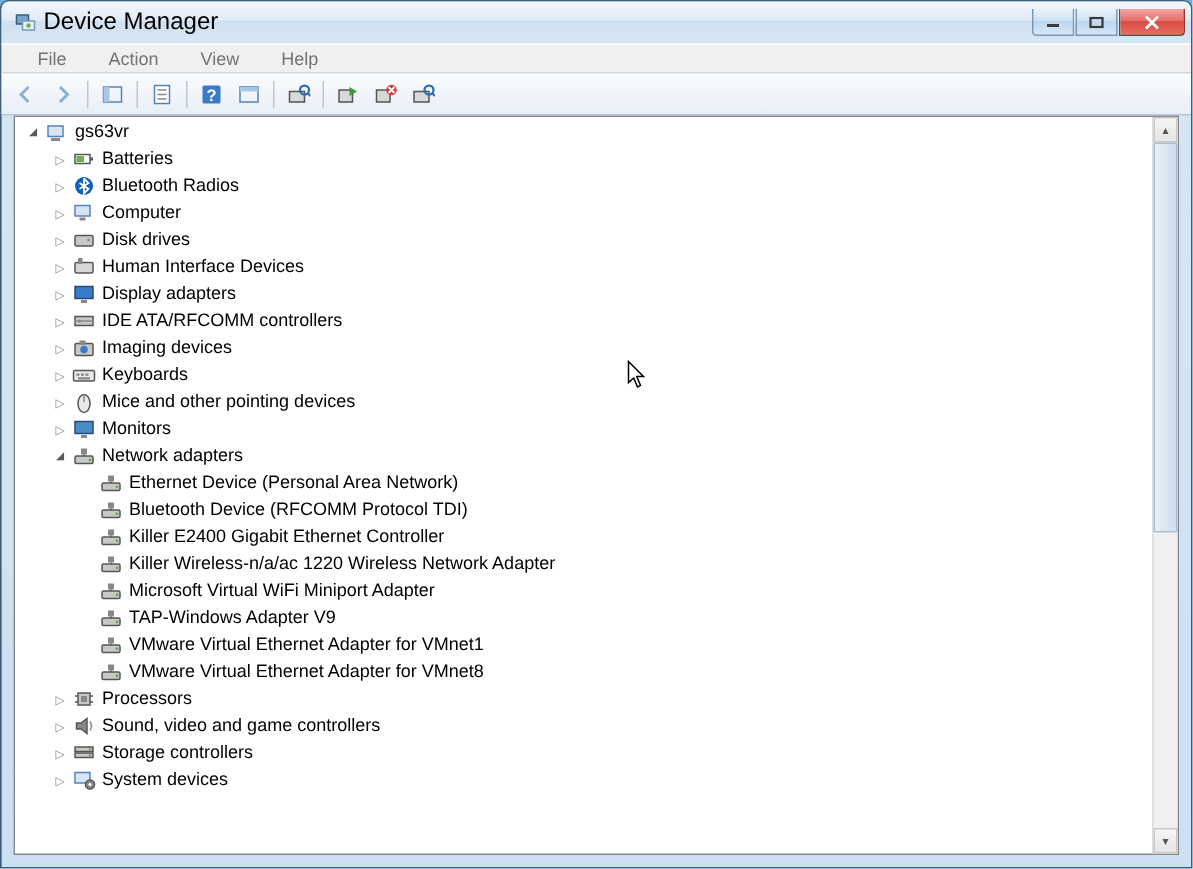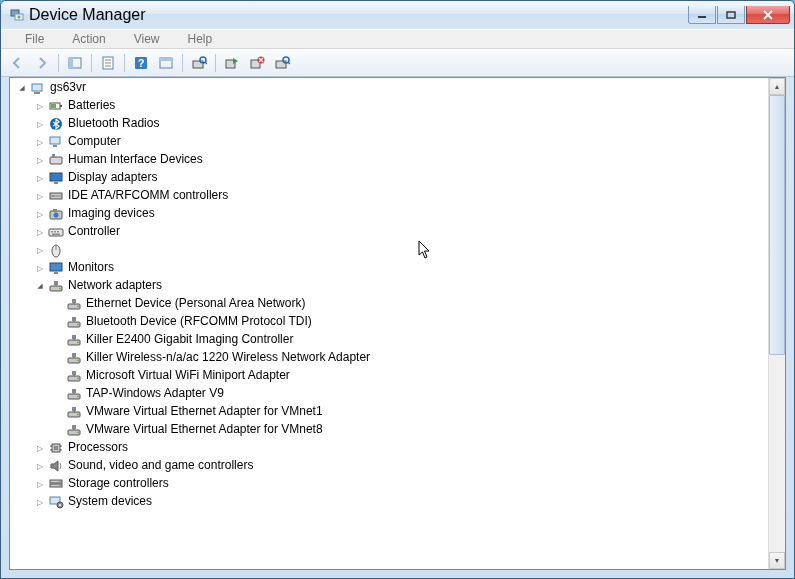"Disk drives" div.node { html: none -> <div> <span></span> <span> <svg> <rect></rect> <circle></circle> </svg> </span> <span>Disk drives</span> </div> }
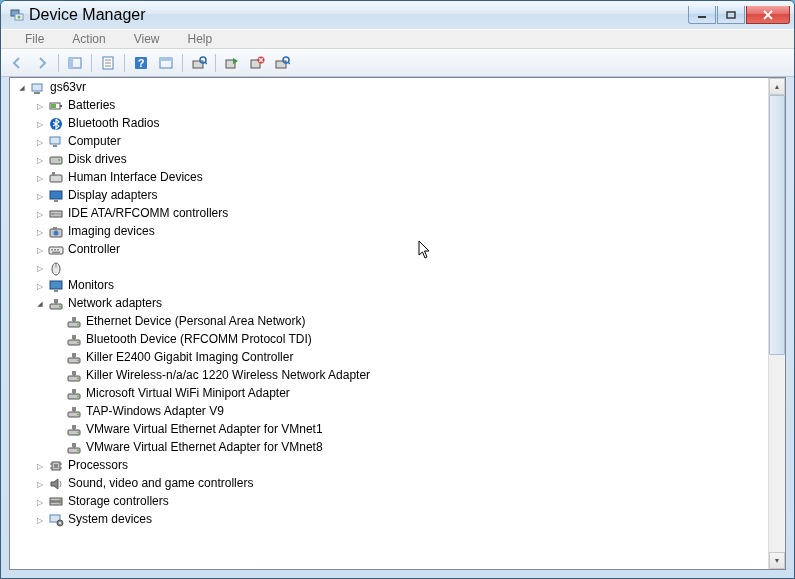"Controller" span.label { text: Controller -> Keyboards }
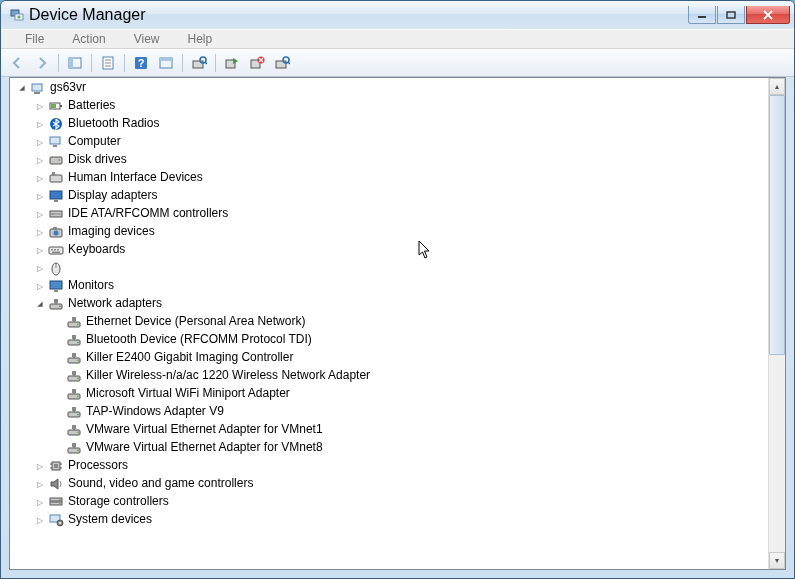"Mice and other pointing devices" span.label { html: none -> <span>Mice and other pointing devices</span> }
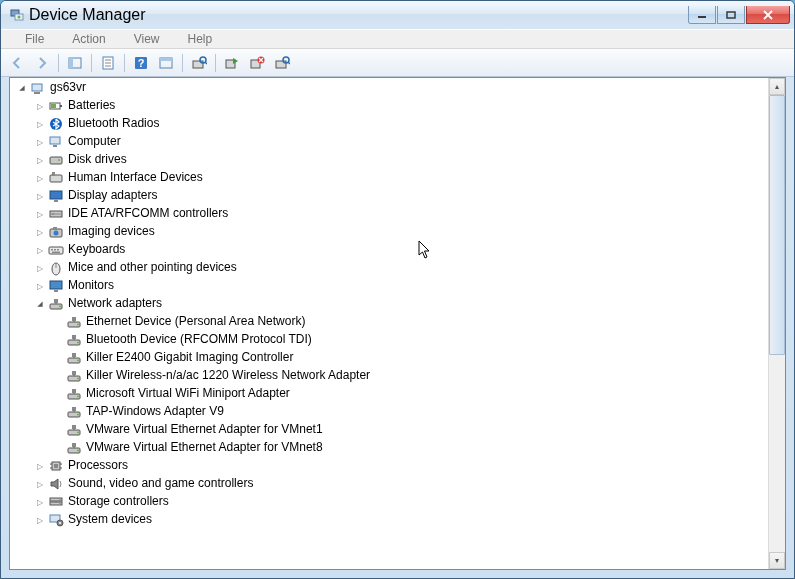"Killer E2400 Gigabit Imaging Controller" span.label { text: Imaging -> Ethernet }
